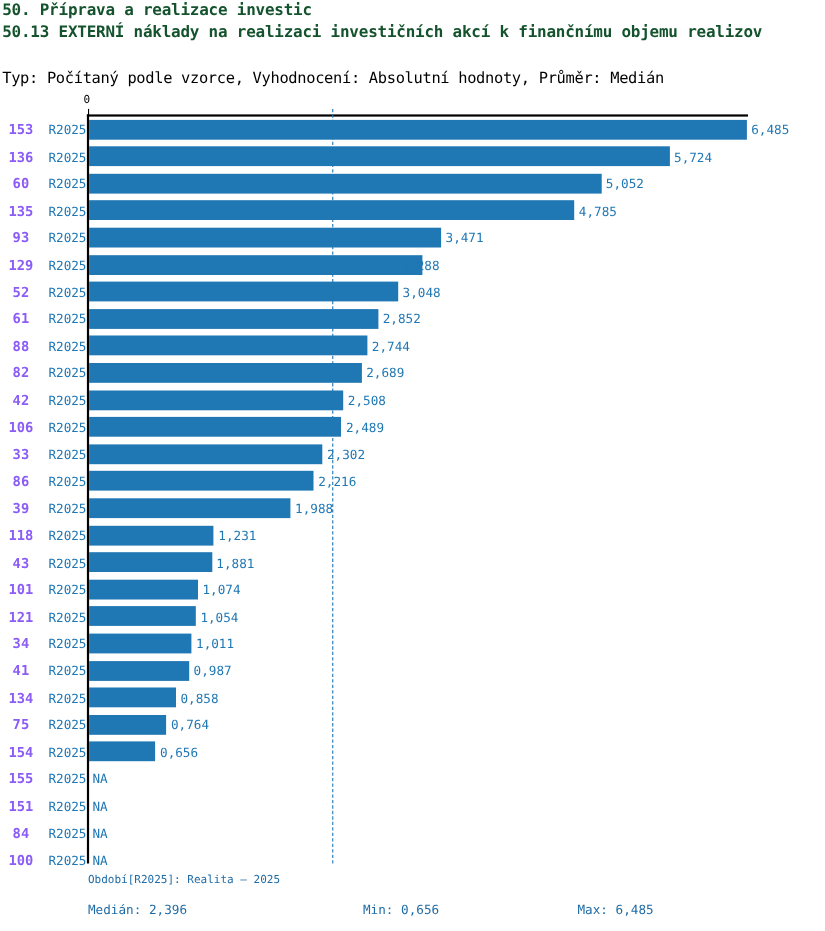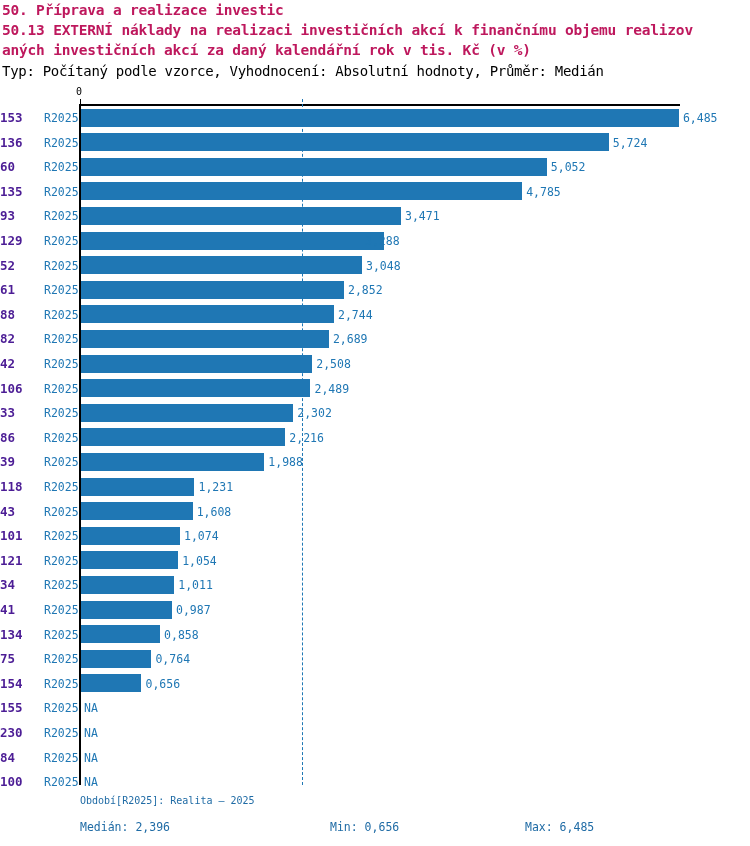"50. Příprava a realizace investic" .title-line { color: #be185d -> #14532d }
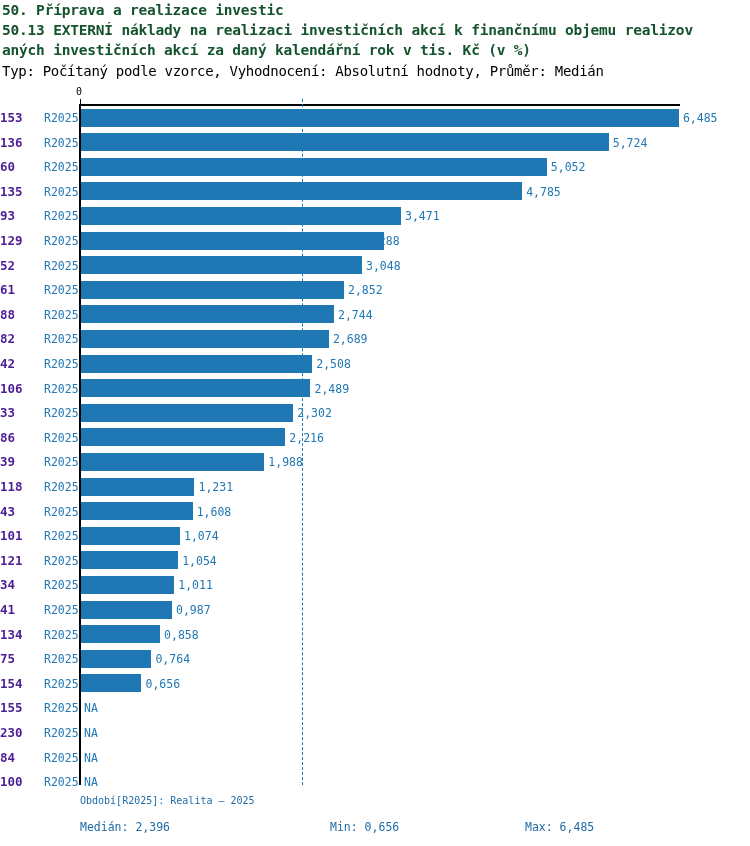"aných investičních akcí za daný" div.title-line { html: <div>aných investičních akcí za daný kalendářní rok v tis. Kč (v %)</div> -> none }
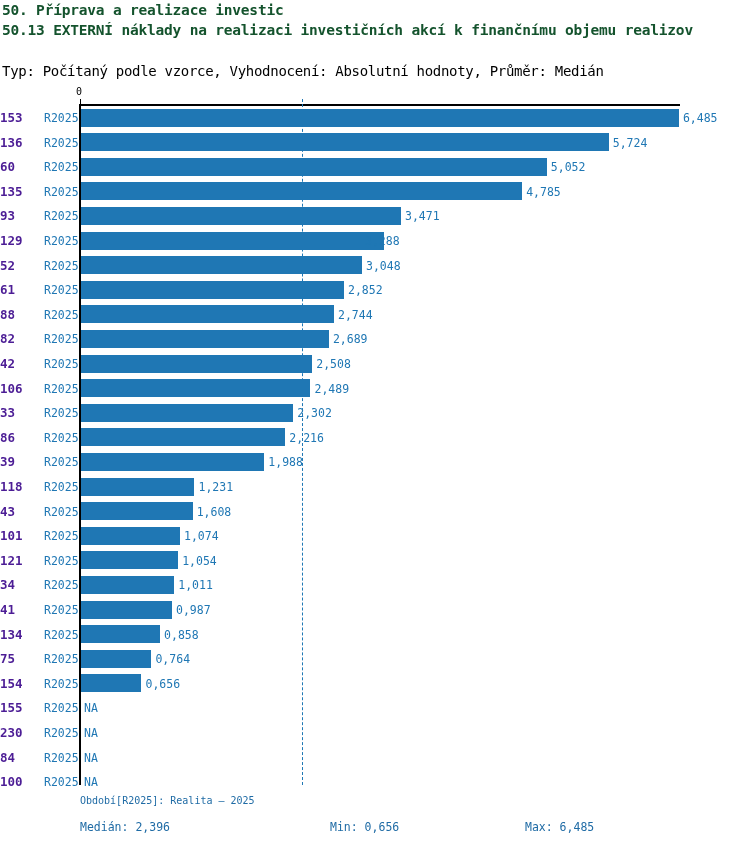"153" .row-id { color: #4c1d95 -> #8b5cf6; text-align: left -> center }
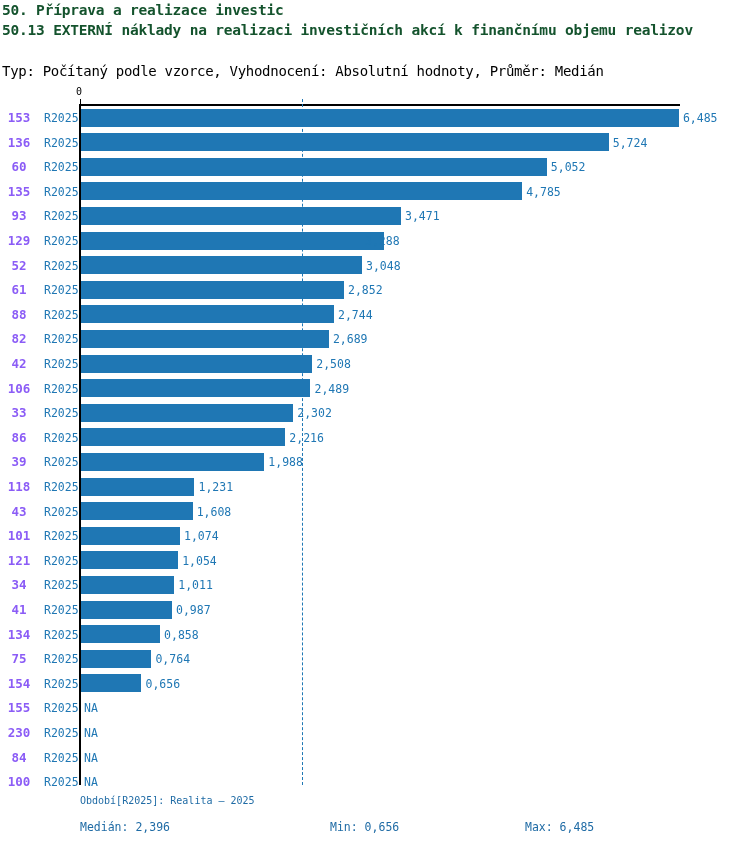"1,608" div.bar-label { text: 1,608 -> 1,881 }
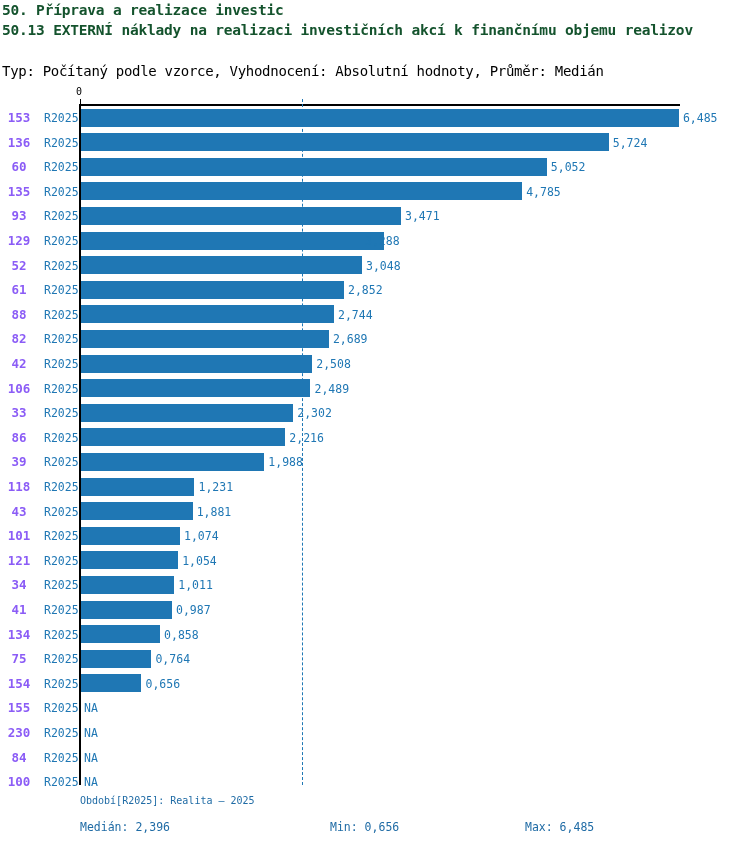"230" div.row-id { text: 230 -> 151 }
